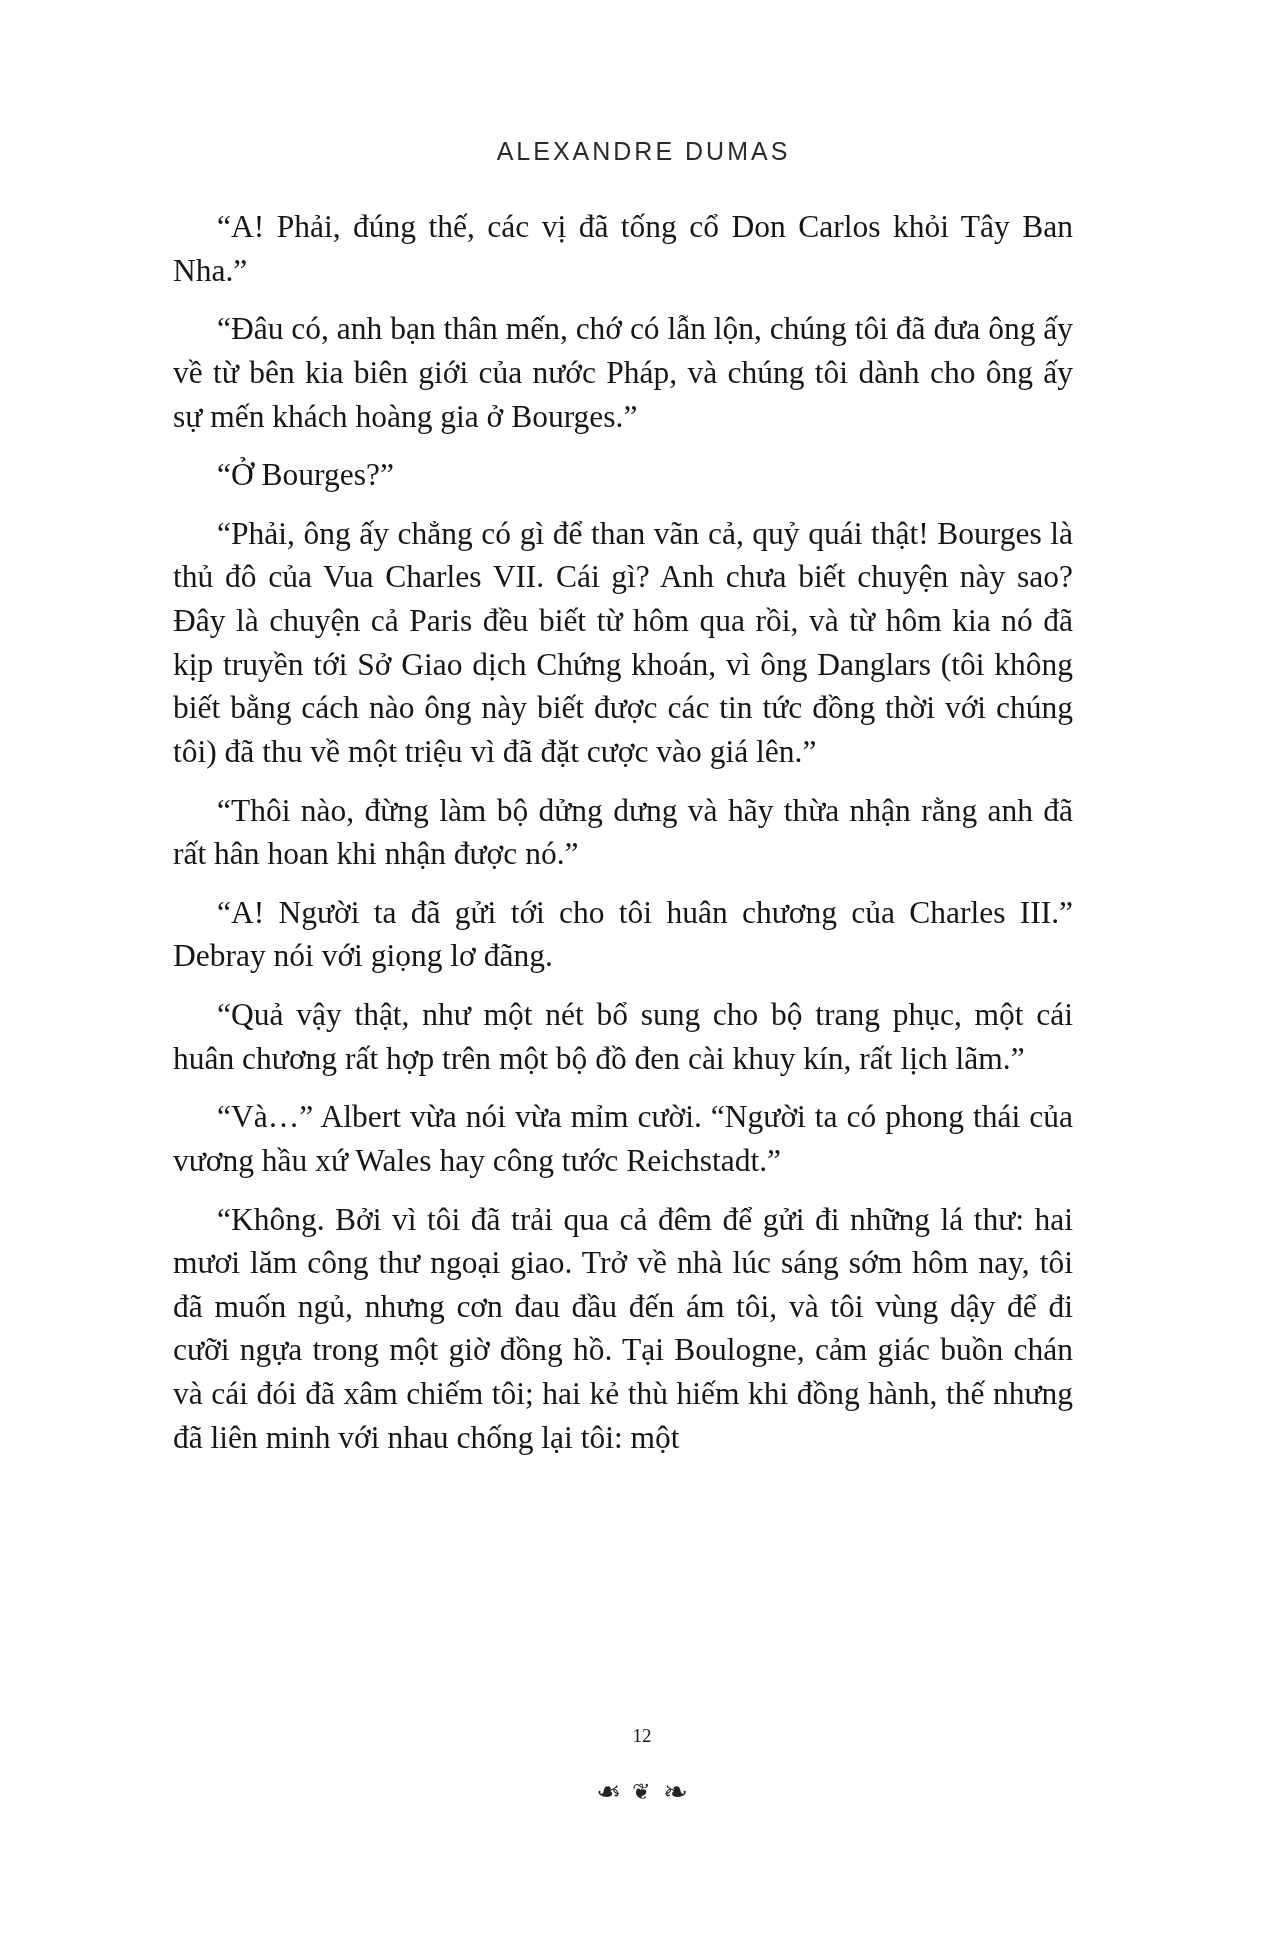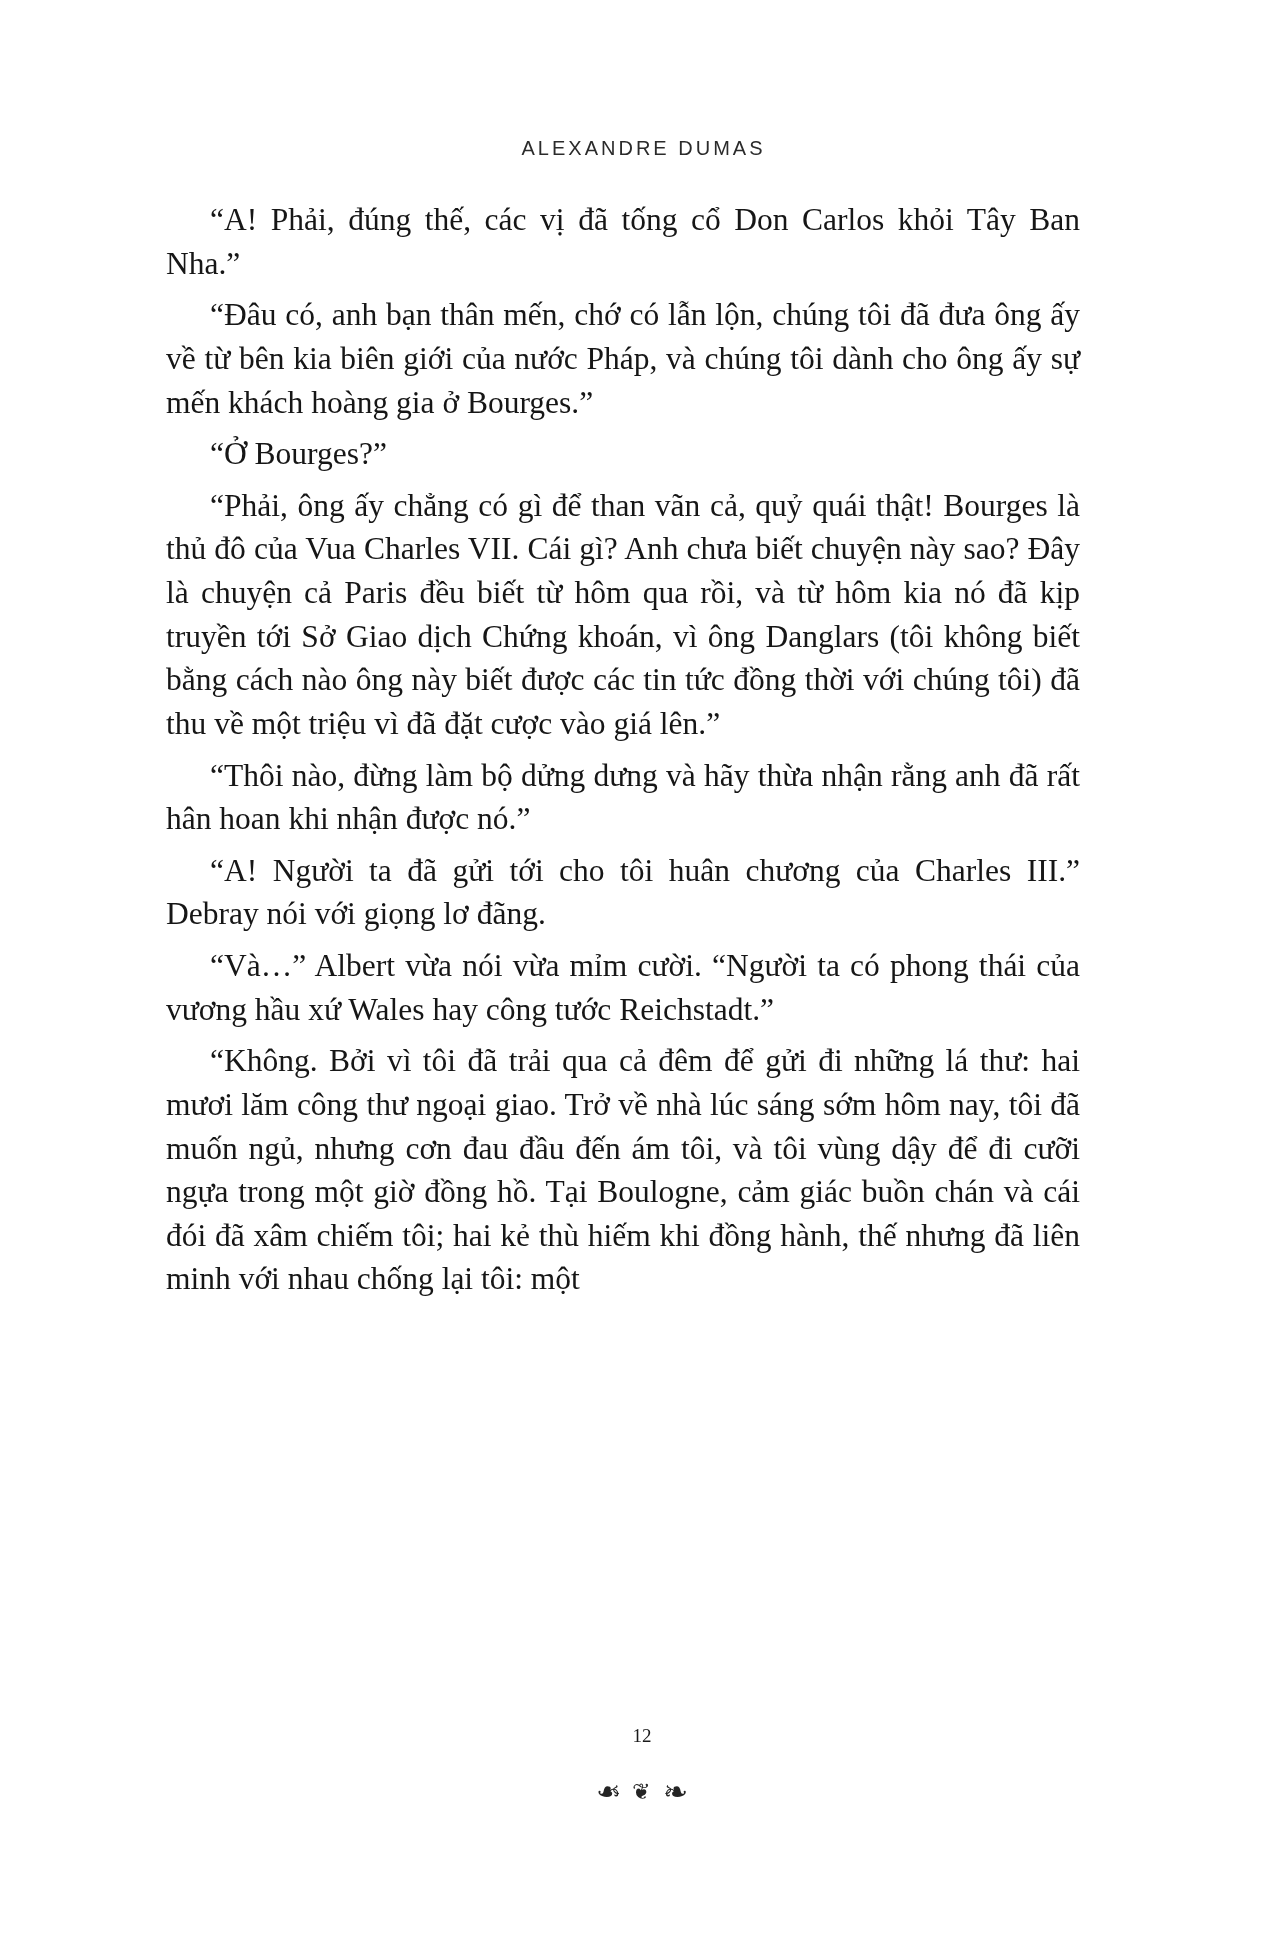"ALEXANDRE DUMAS" .running-head { font-size: 20px -> 25px }
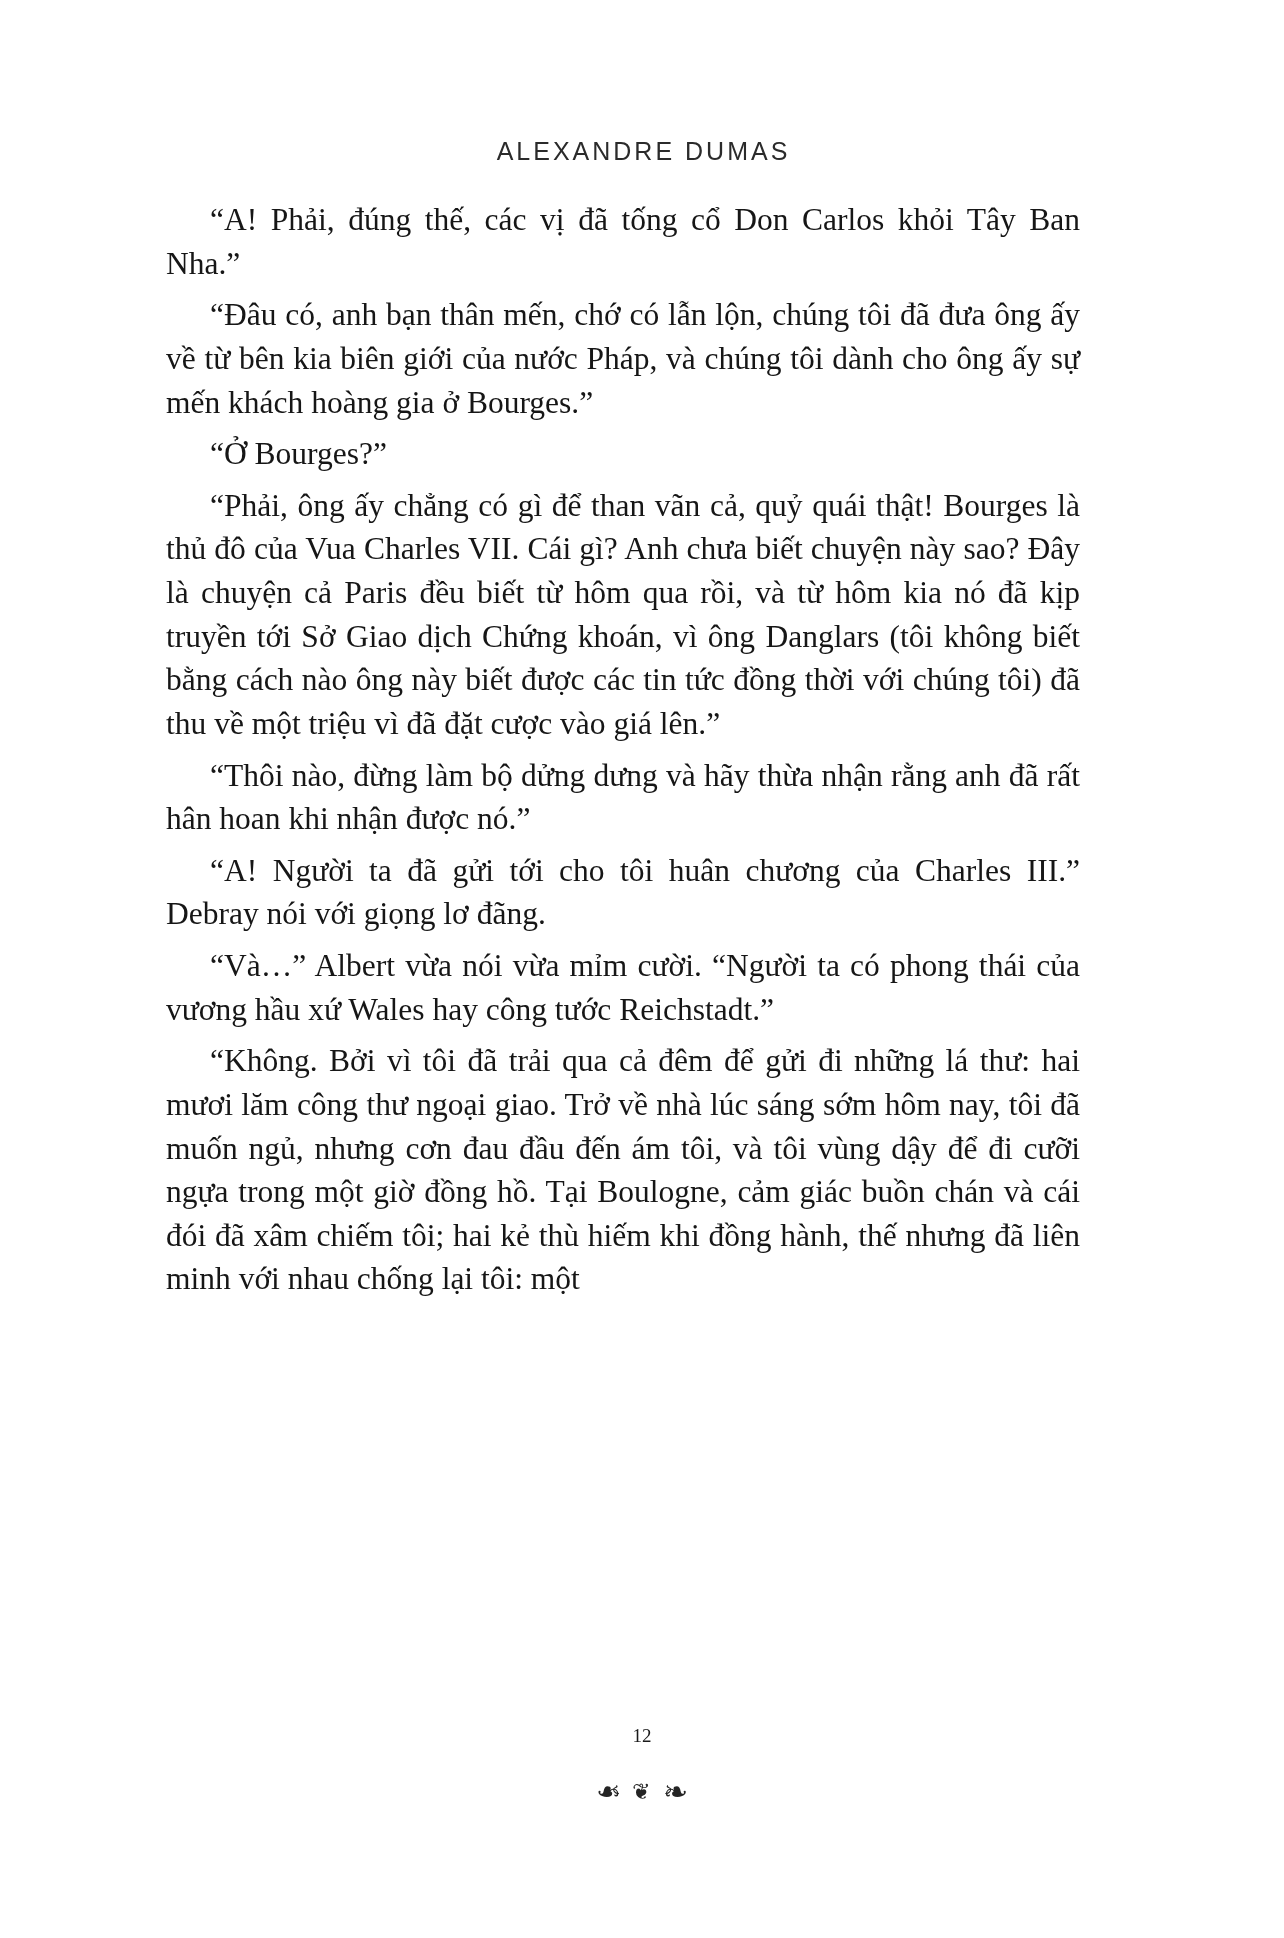"“A! Phải, đúng thế, các" .body-text p { margin: 8px -> 15px }
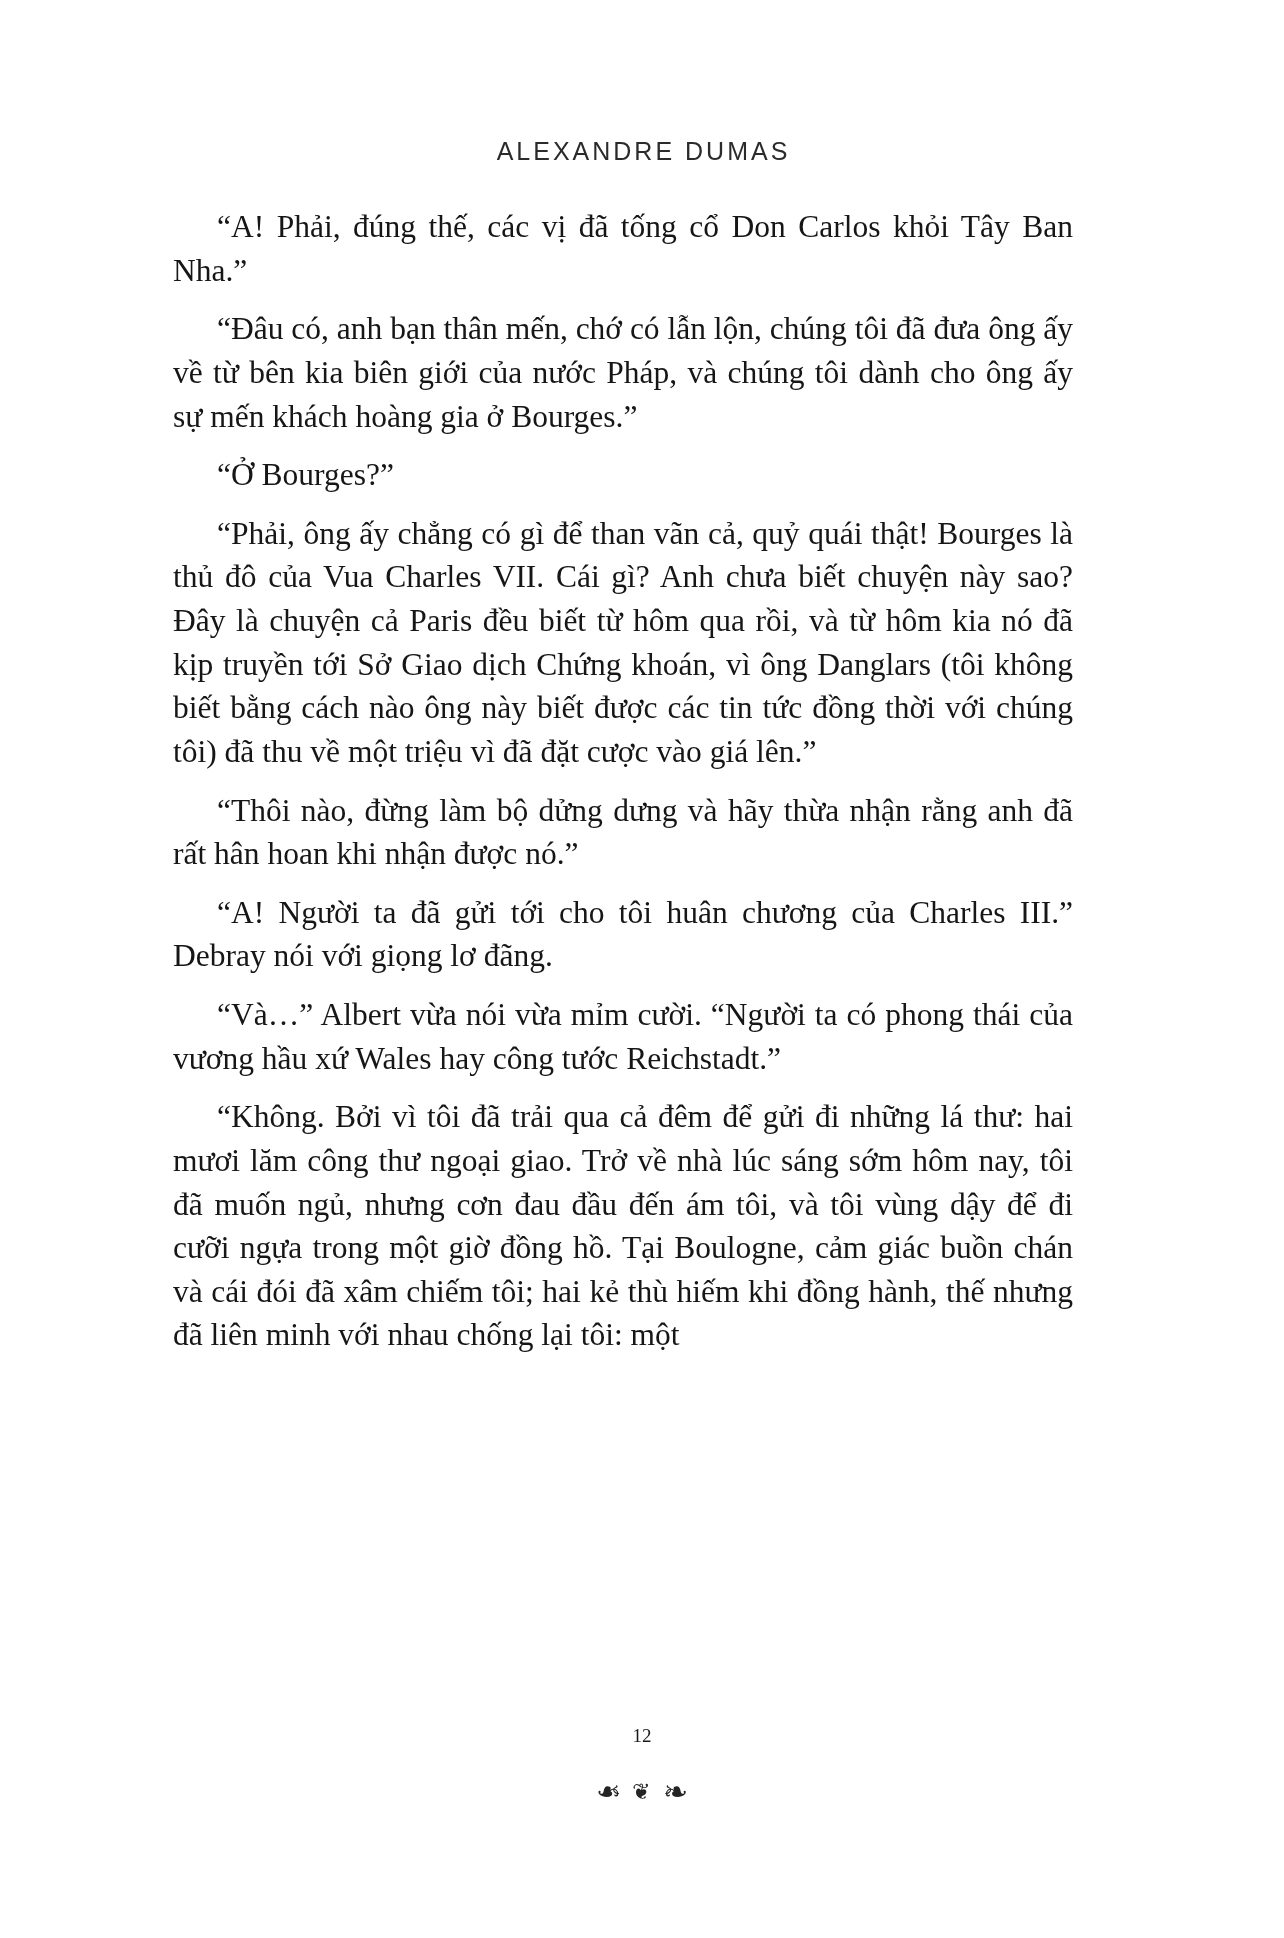"“Quả vậy thật, như một" p { html: none -> <p>“Quả vậy thật, như một nét bổ sung cho bộ trang phục, một cái huân chương rất hợp trên một bộ đồ đen cài khuy kín, rất lịch lãm.”</p> }
